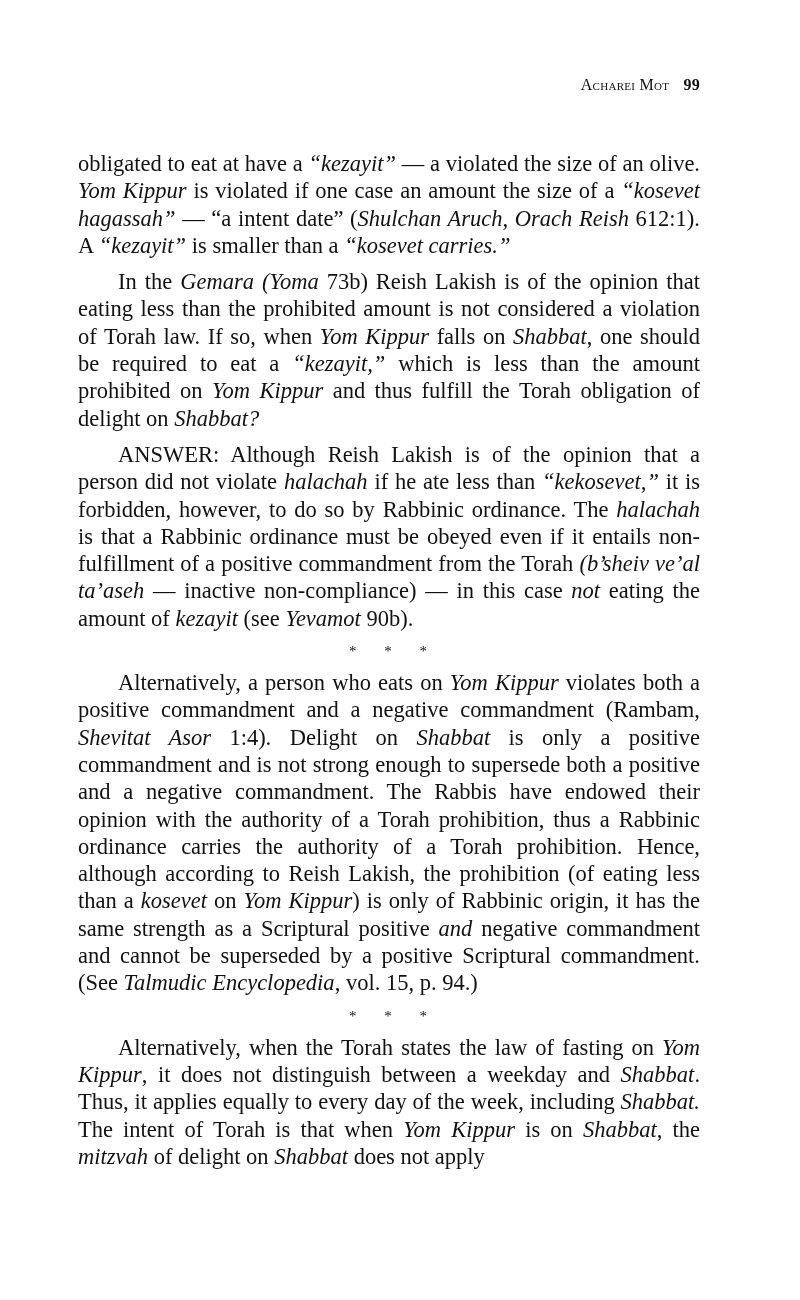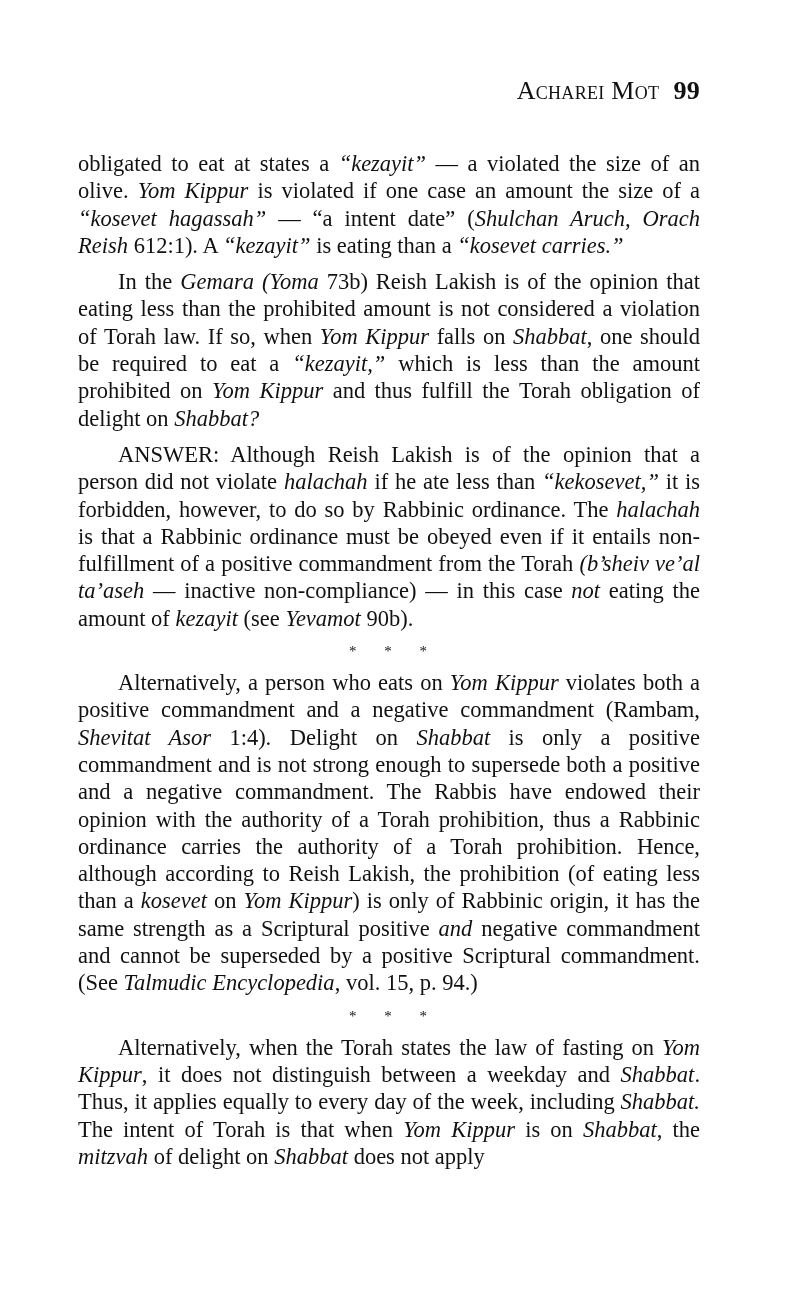"Acharei Mot 99" .running-head { font-size: 26px -> 16px }
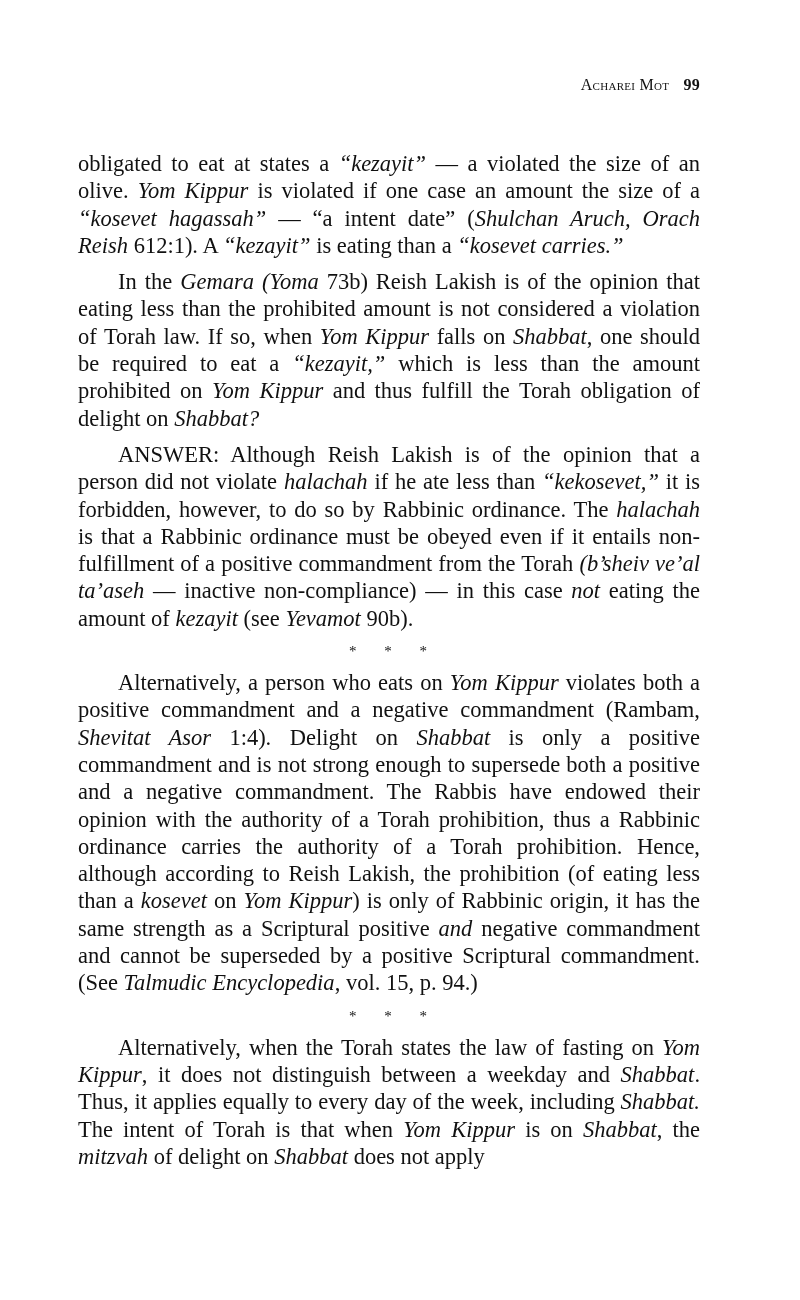"obligated to eat at states" span { text: states -> have }
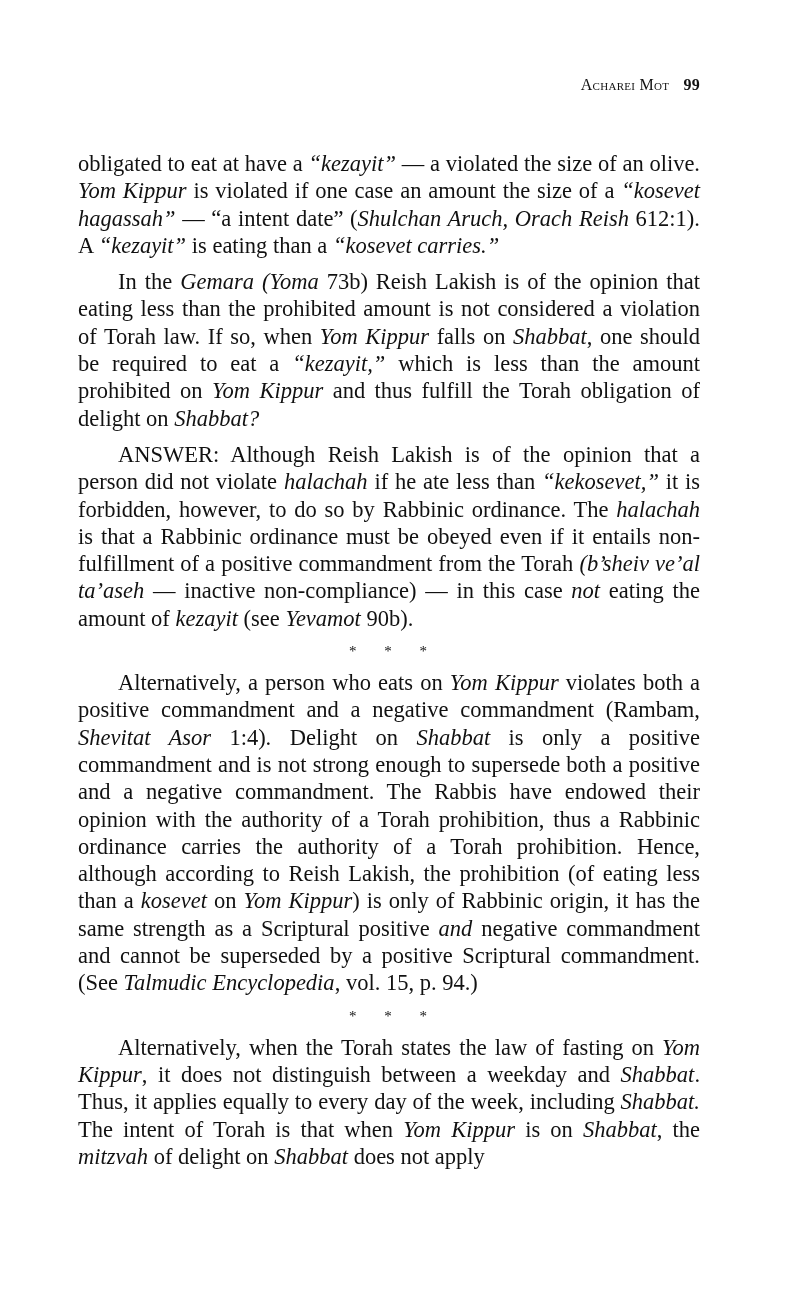"is eating than a" span { text: eating -> smaller }
